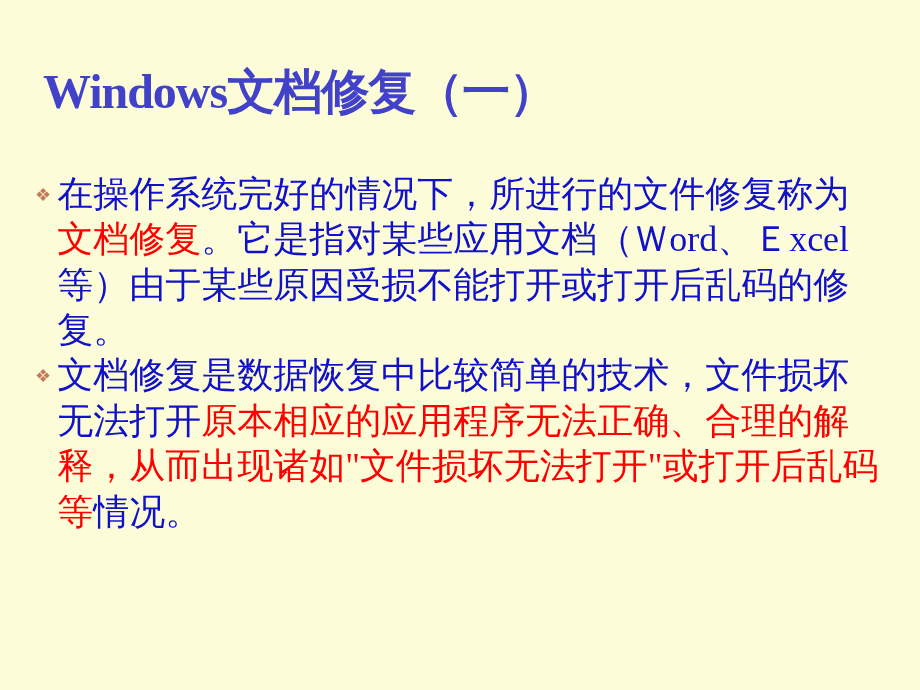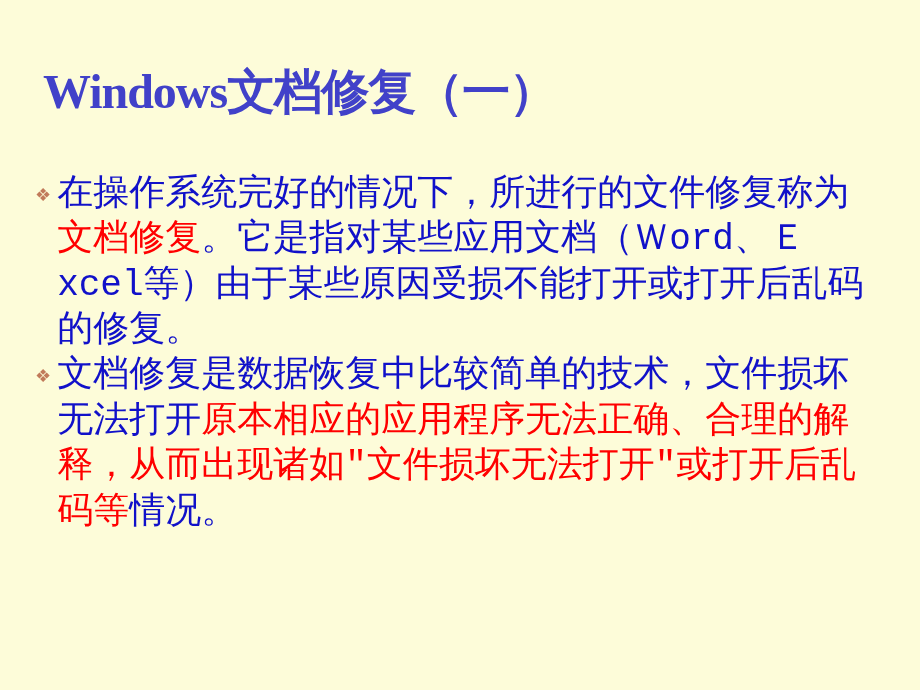"在操作系统完好的情况下，所进行的文件修复称为文档修复。它是指对某些应用文档（Ｗo" .content { font-family: Liberation Mono, monospace -> Liberation Serif, serif }
